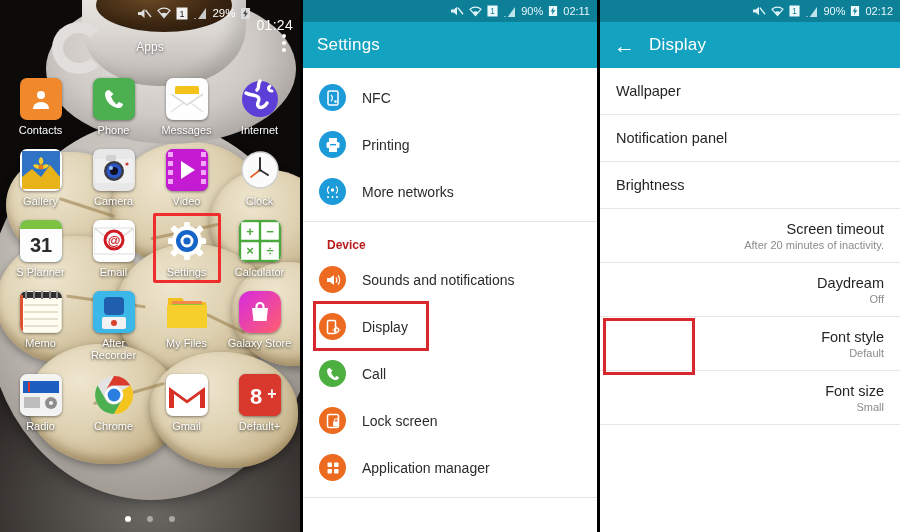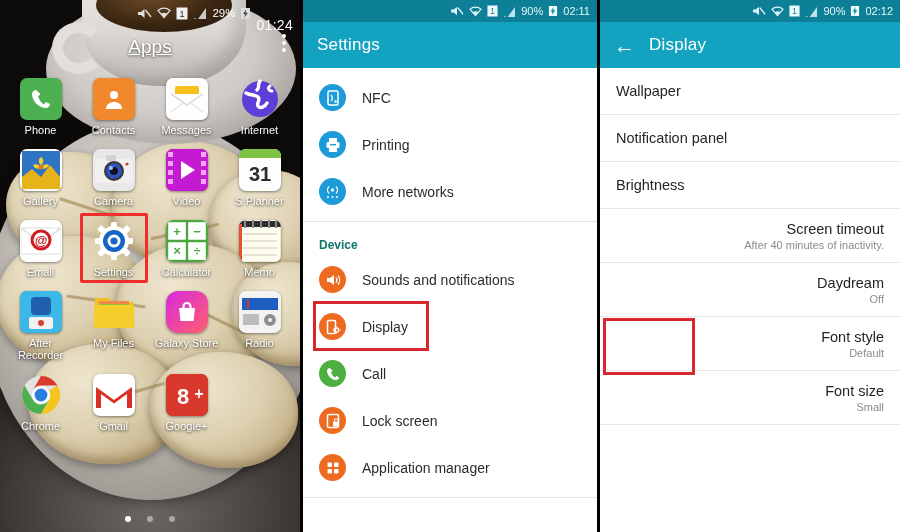"Apps" .apps-title { font-size: 19px -> 12px; text-decoration: underline -> none }
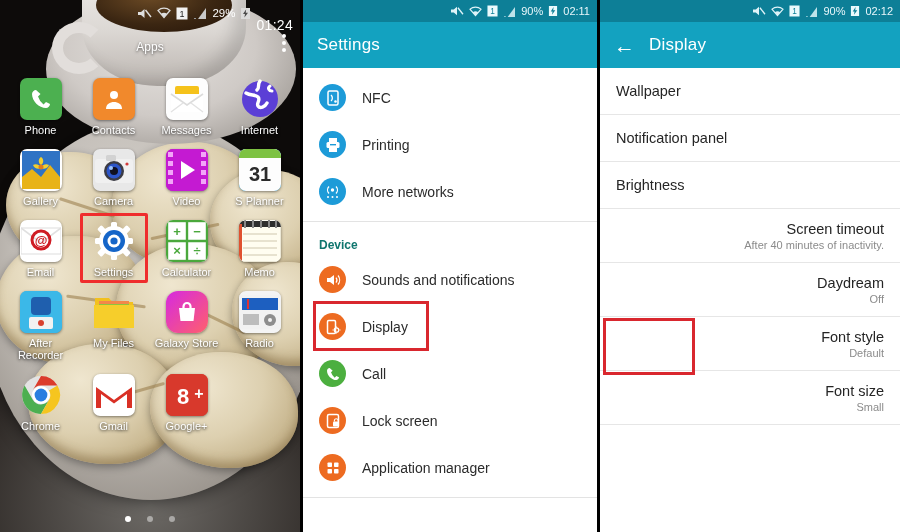"Phone" div.app-cell { order: before "Contacts" -> after "Contacts" }
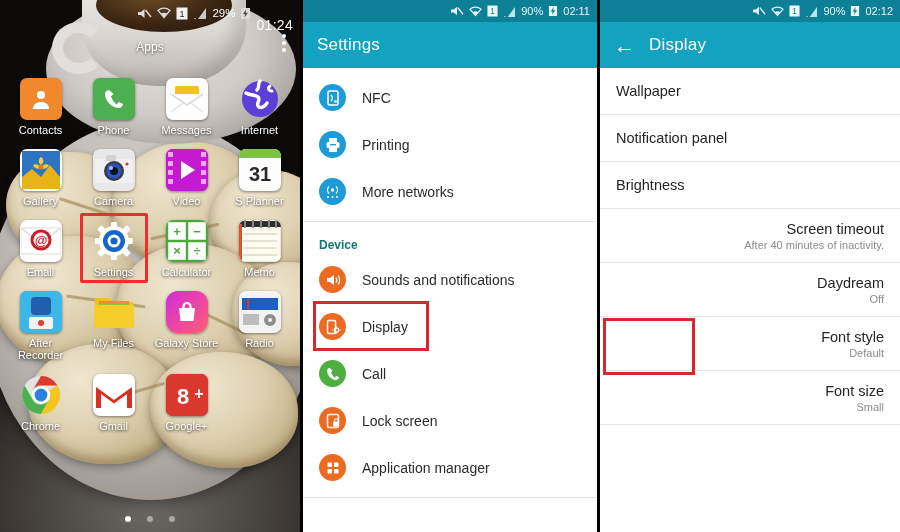"Clock" div.app-cell { html: none -> <div> <div> <svg> <circle></circle> <path></path> <path></path> <circle></circle> </svg> </div> <span>Clock</span> </div> }
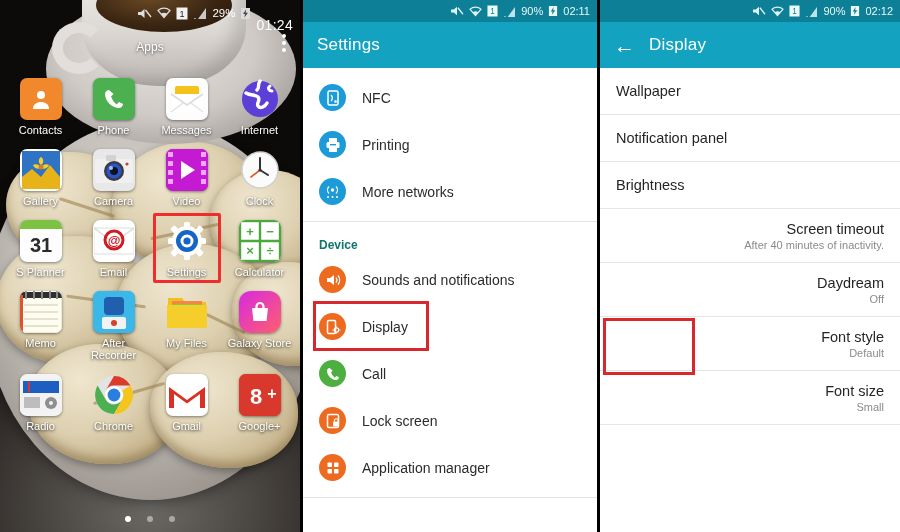"Device" .sec-head { color: #0f766e -> #b91c1c; padding: 10px 16px 4px -> 10px 24px 4px }
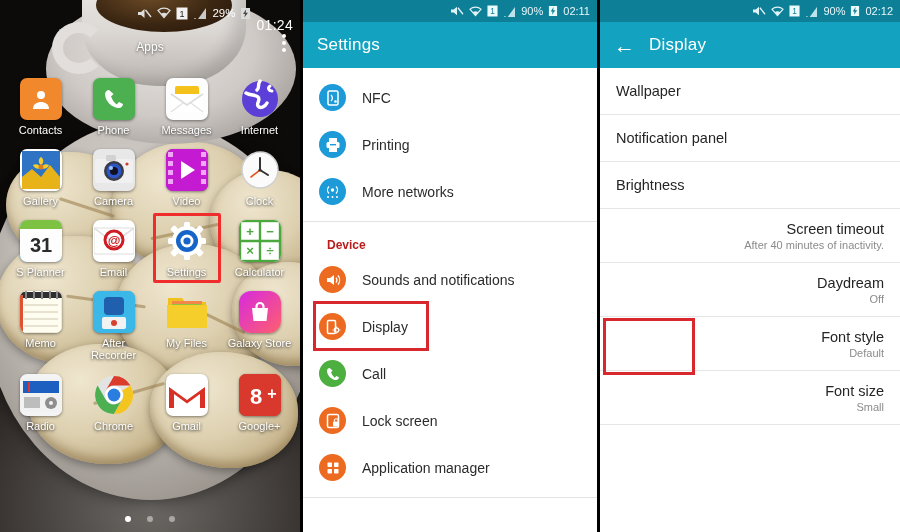"After 40 minutes of inactivity." span.row3-sub { text: 40 -> 20 }
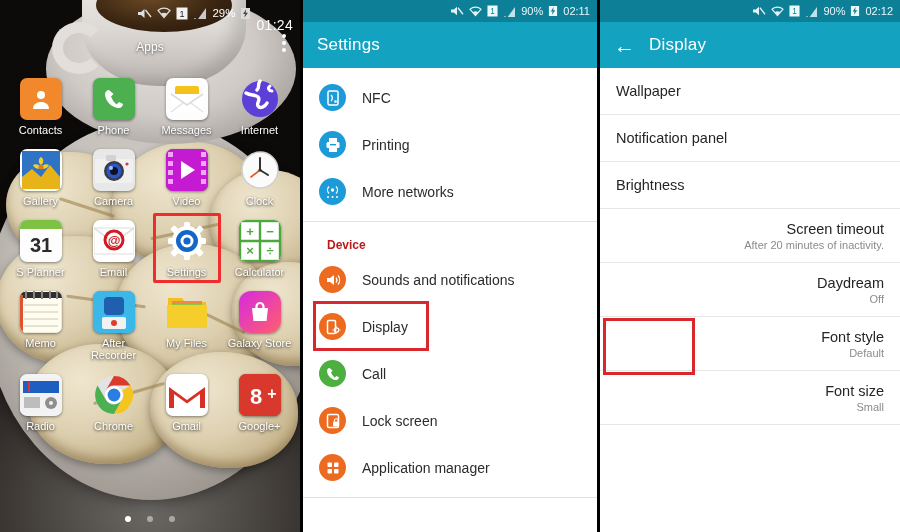"Google+" span.app-lbl { text: Google+ -> Default+ }
